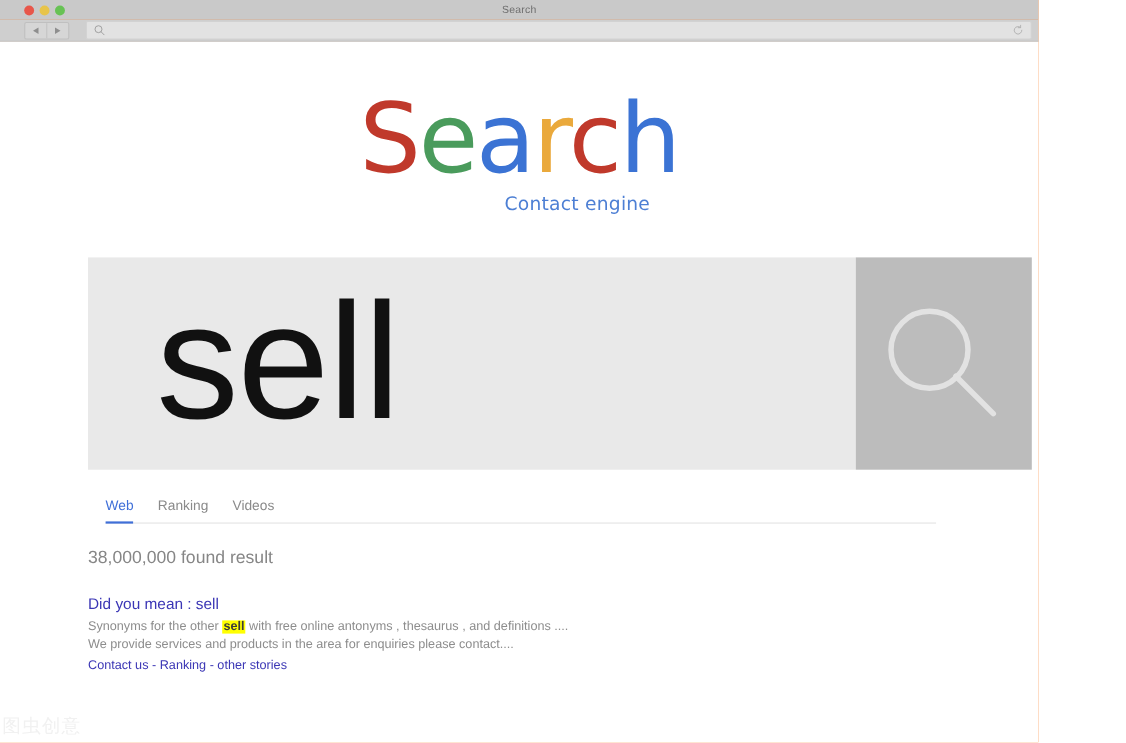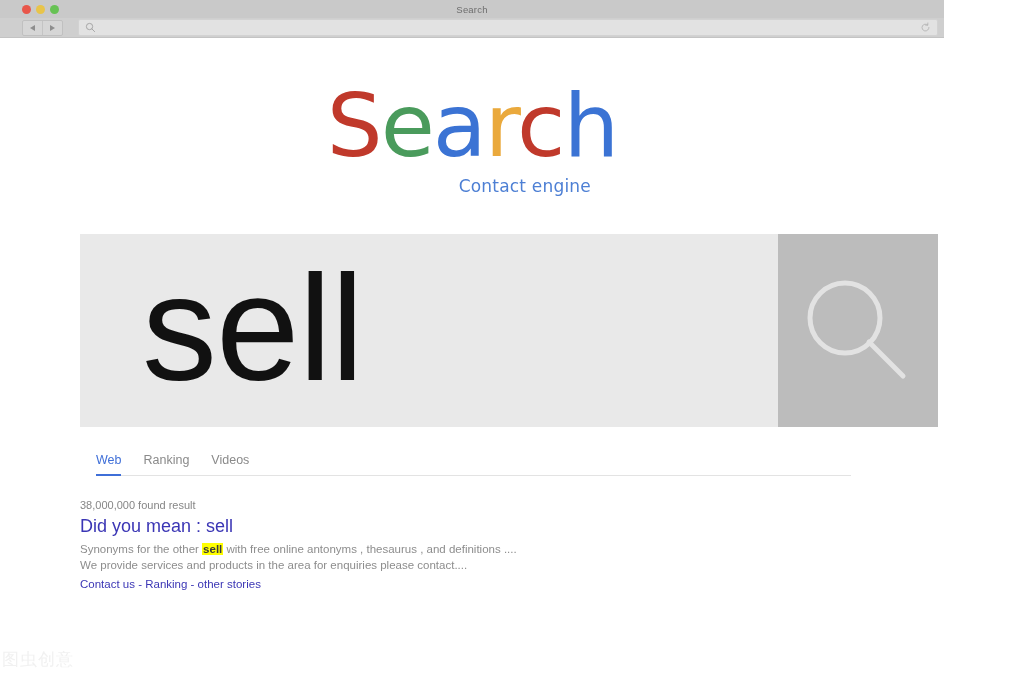"38,000,000 found result" .found-count { font-size: 11px -> 16px; margin-bottom: 4px -> 24px }
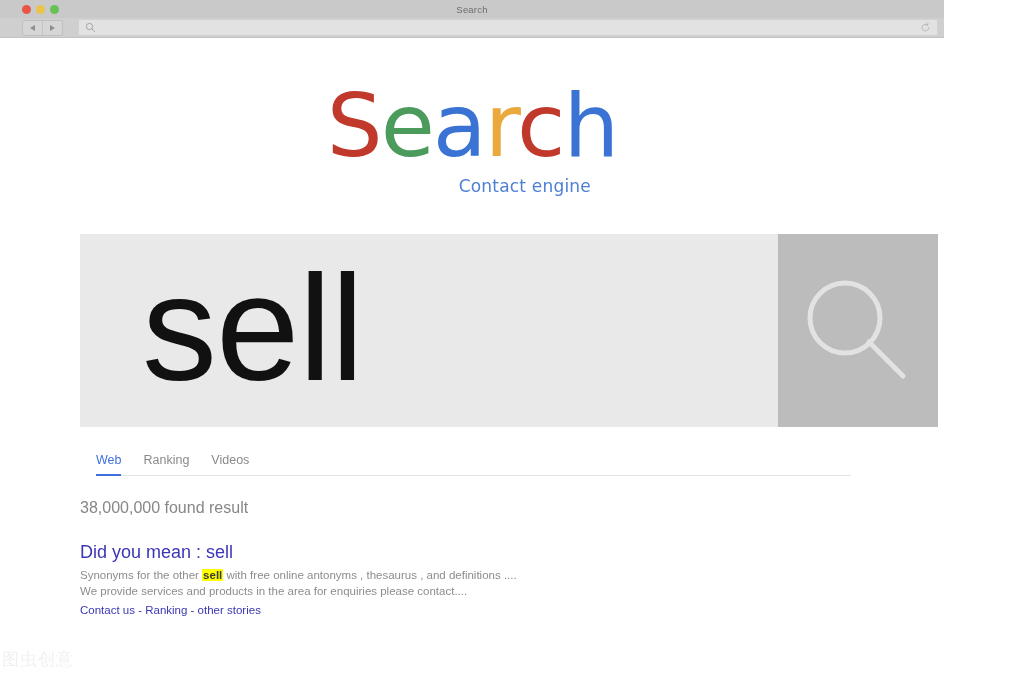"Did you mean : sell" .result-title { font-size: 18px -> 14px }
